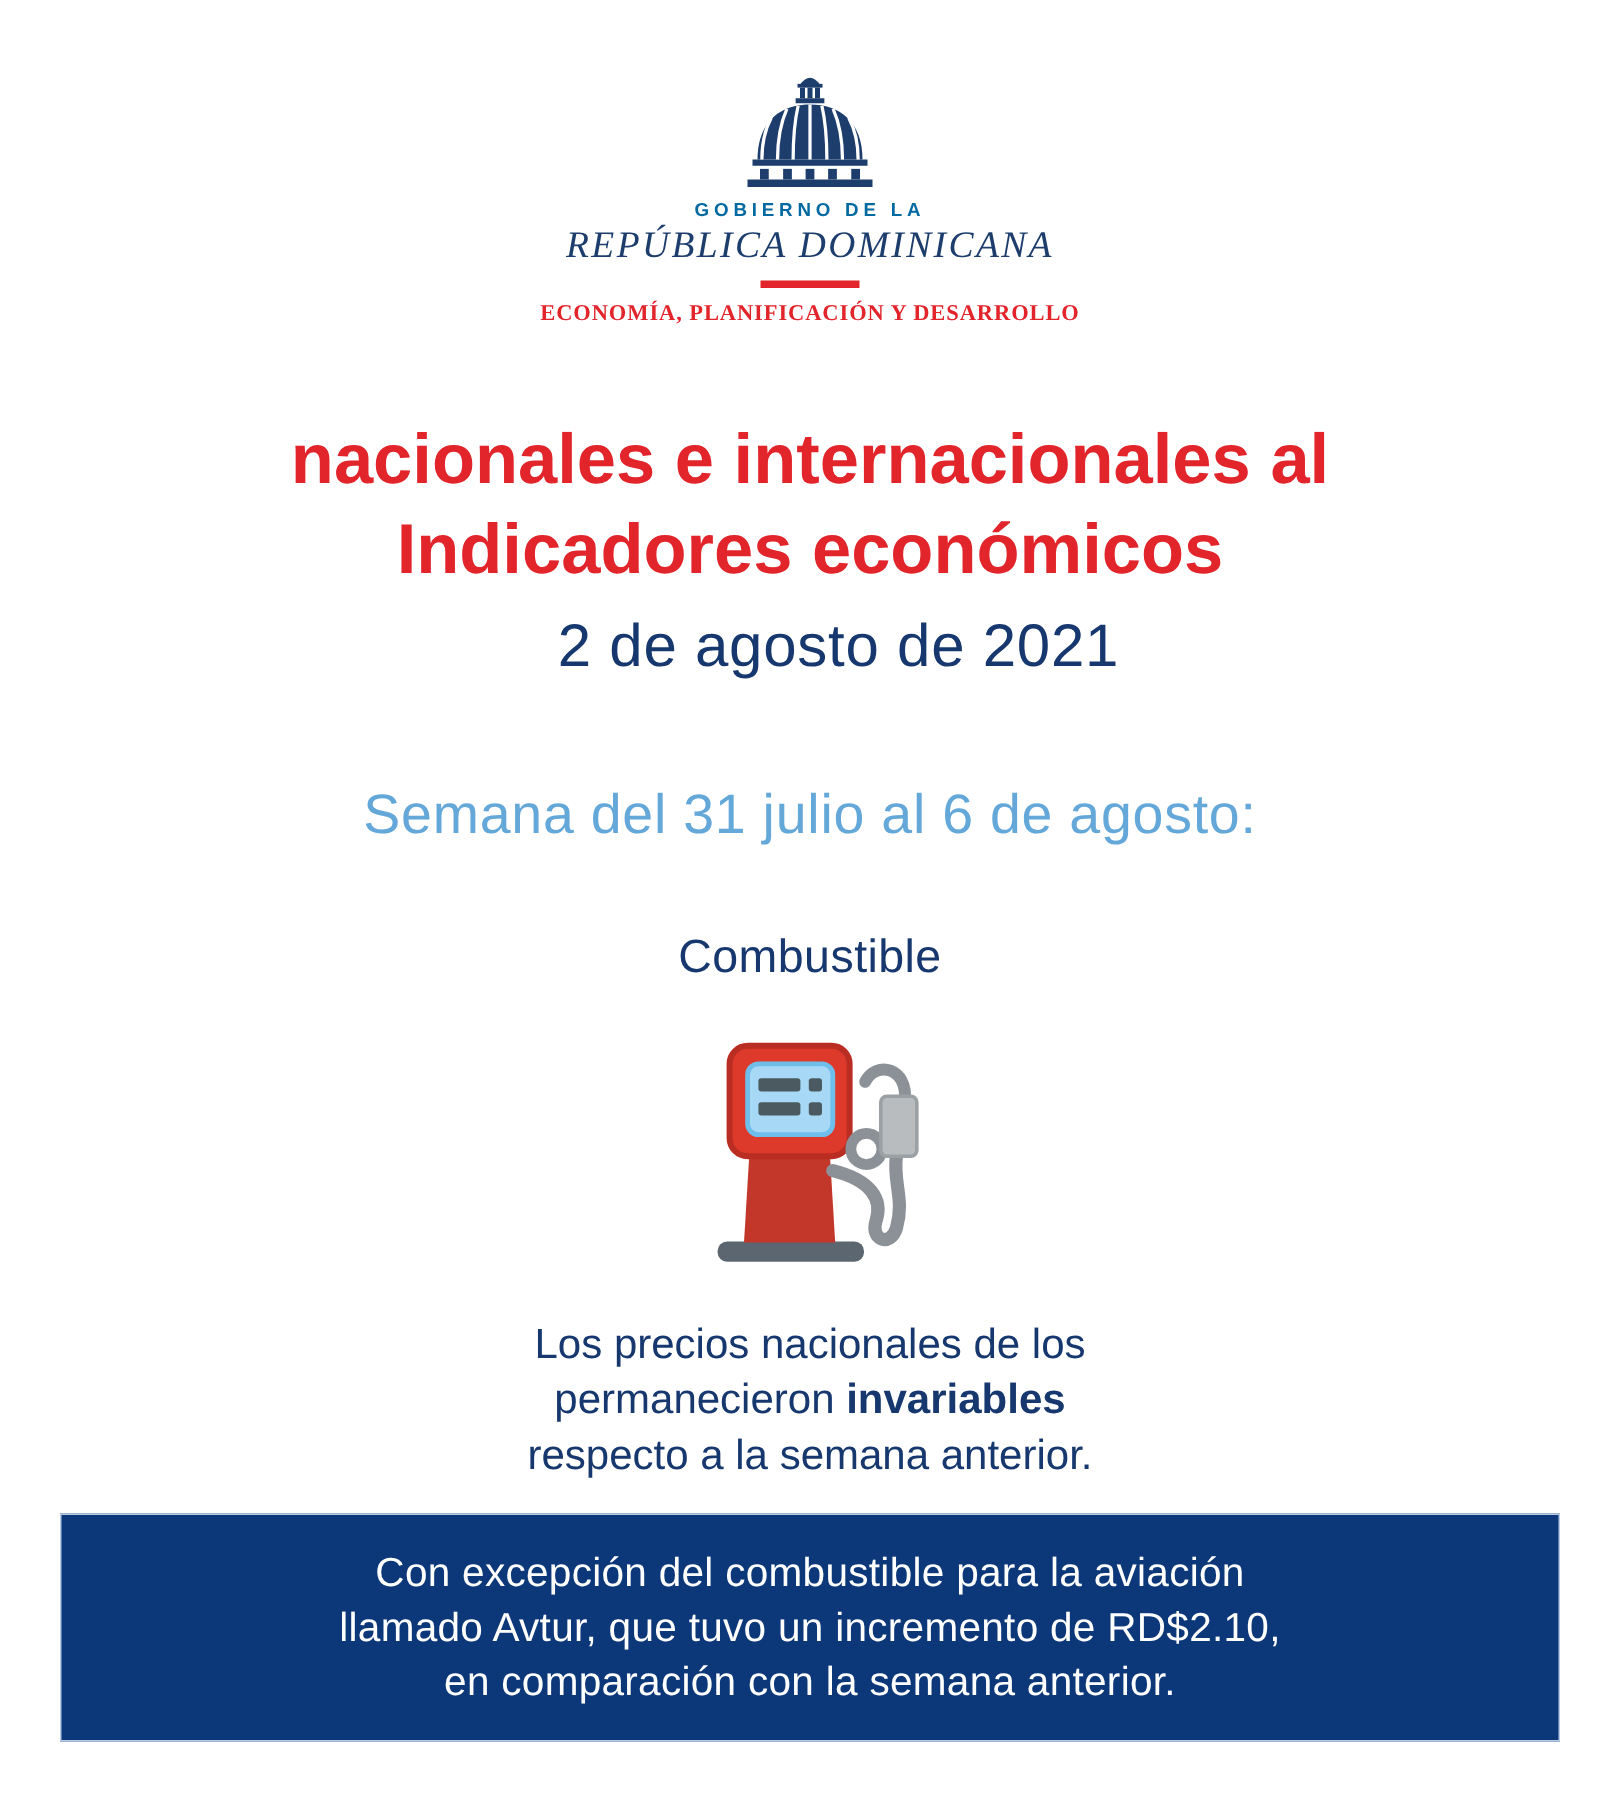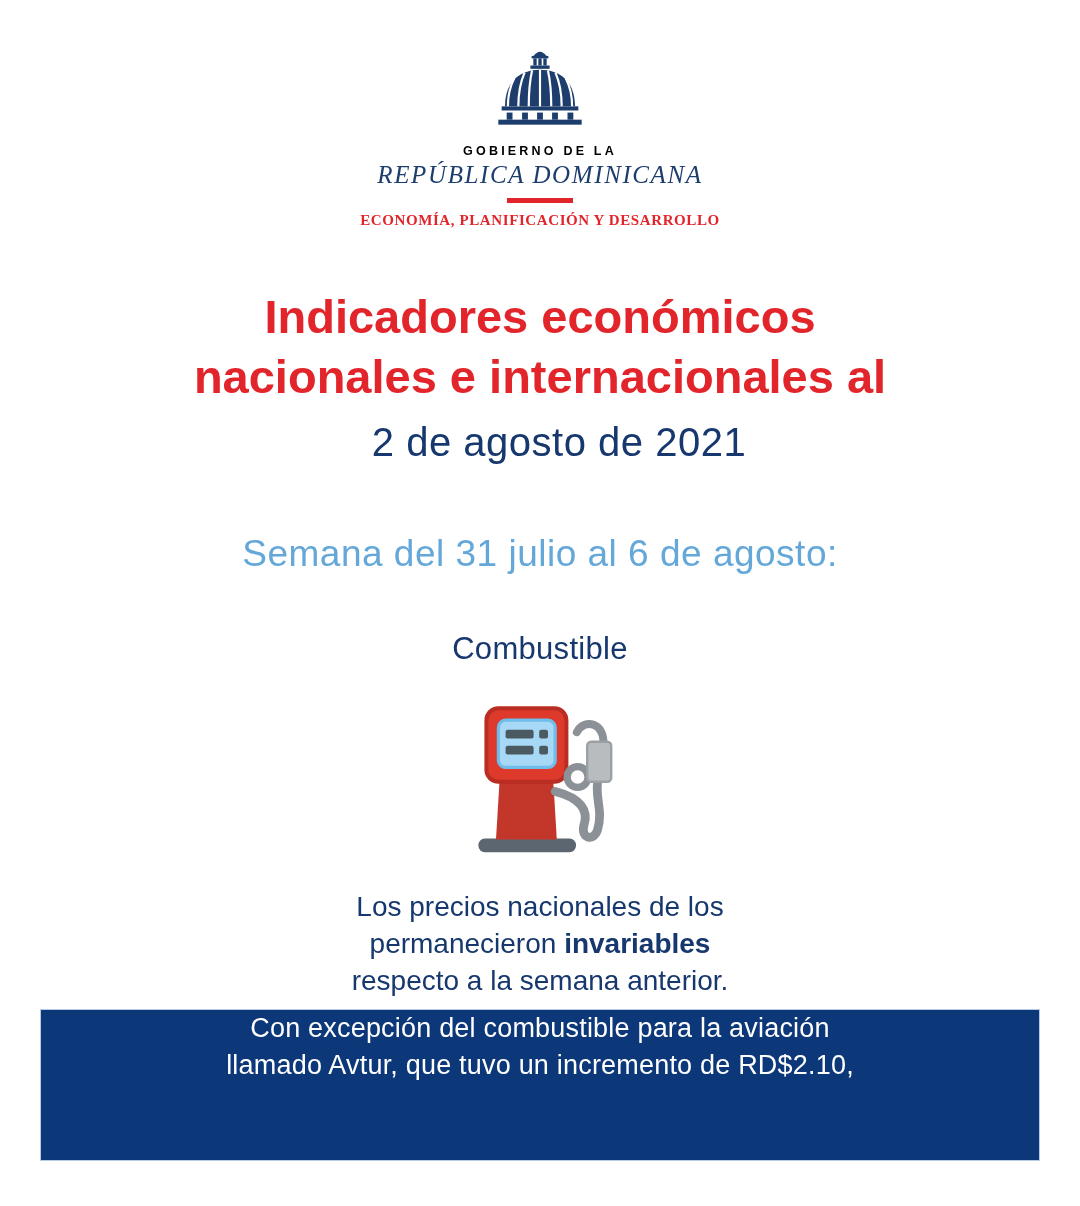"GOBIERNO DE LA" .gobierno-line { color: #000000 -> #0369a1; margin-top: 14px -> 3px }
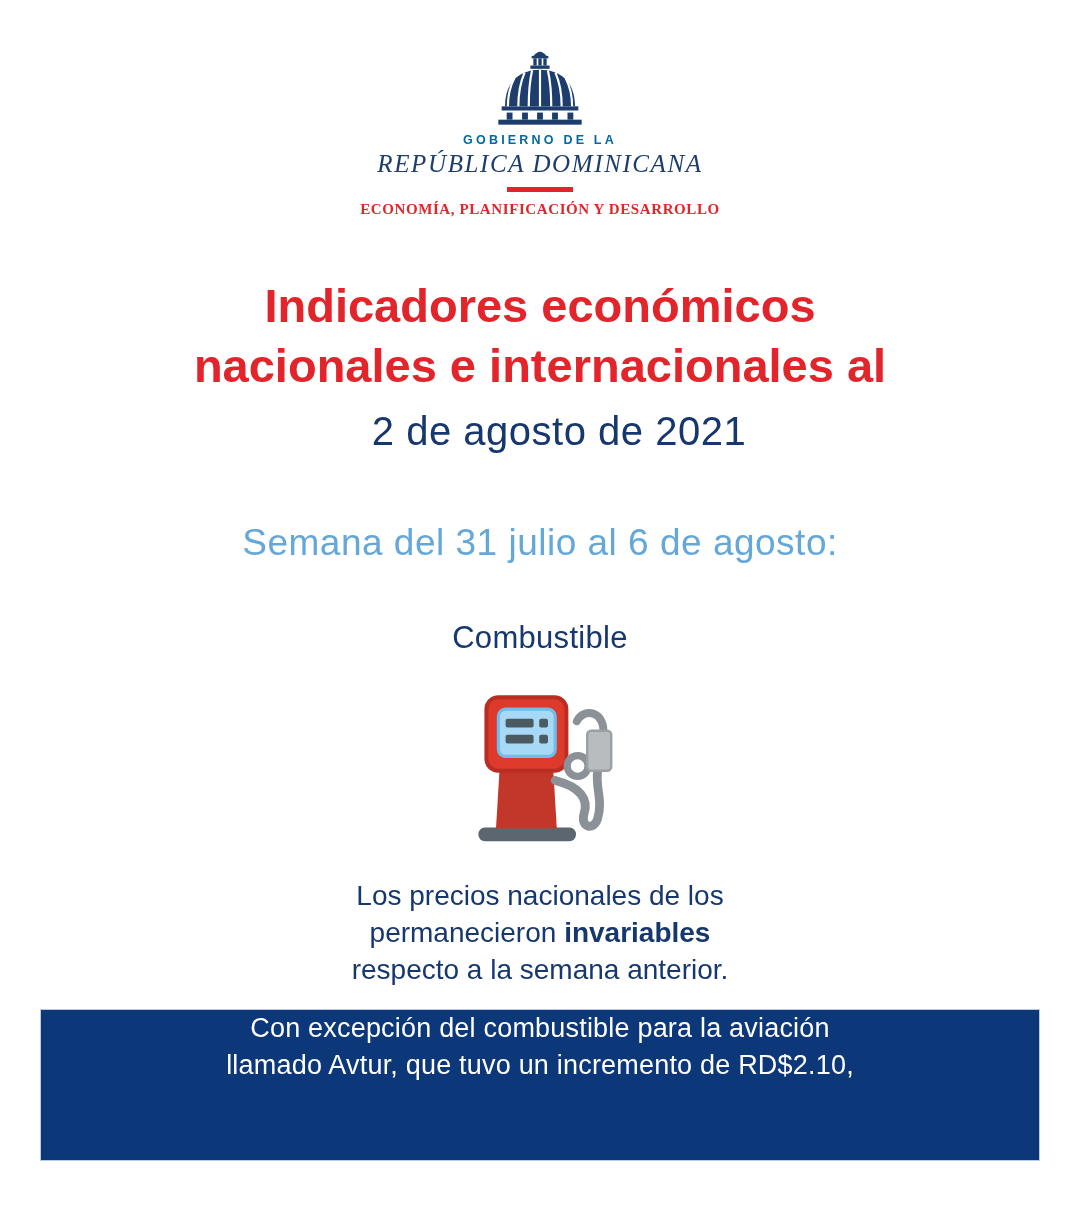"Indicadores económicos" span { order: before "nacionales e internacionales al" -> after "nacionales e internacionales al" }
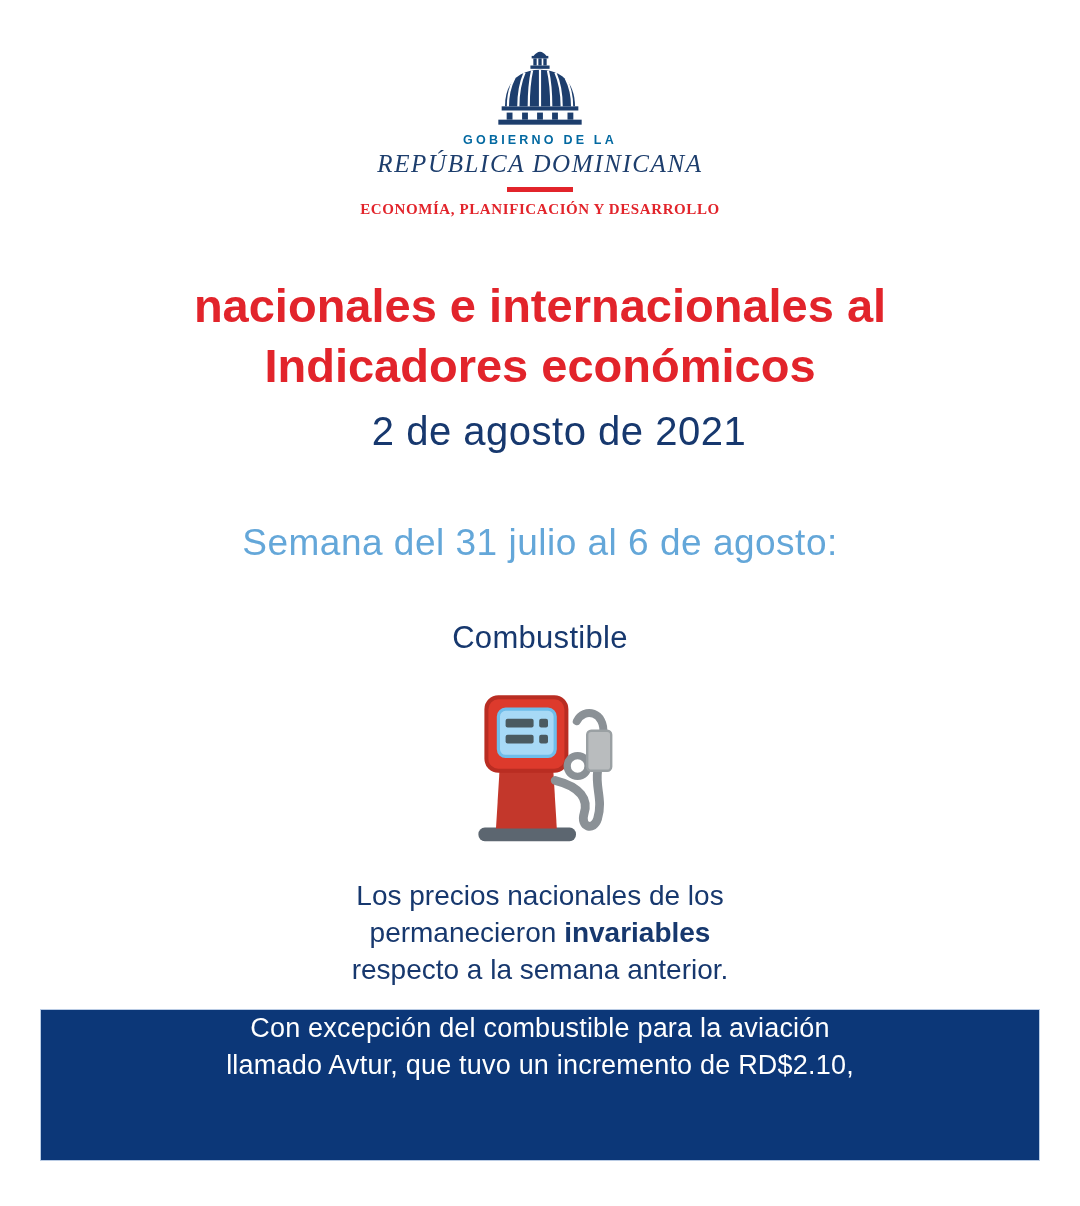"Con excepción del combustible para" .banner { justify-content: flex-start -> center }
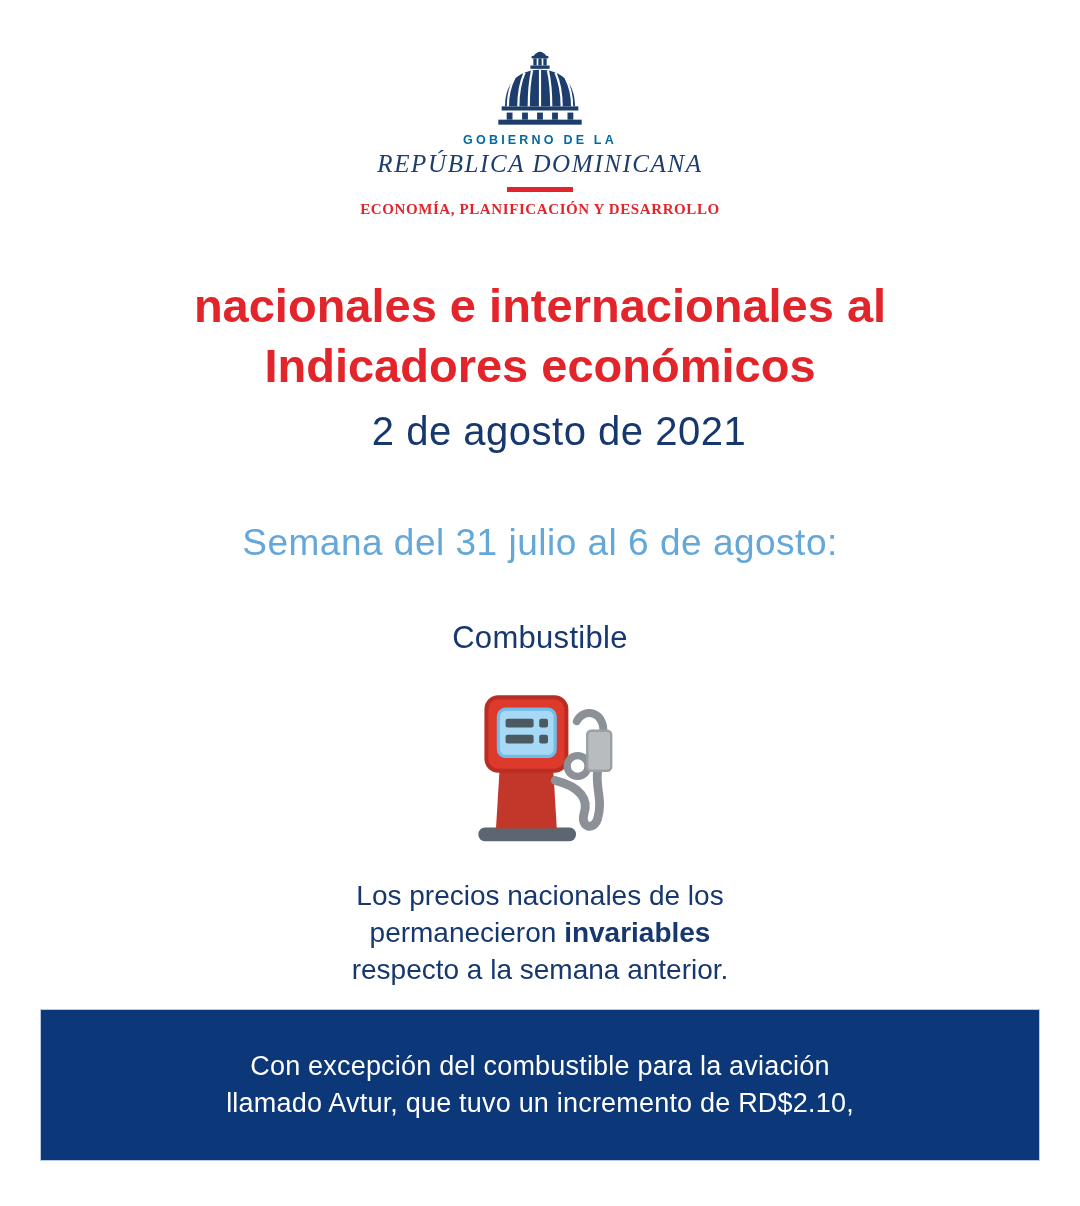"en comparación con la semana" span { html: none -> <span>en comparación con la semana anterior.</span> }
